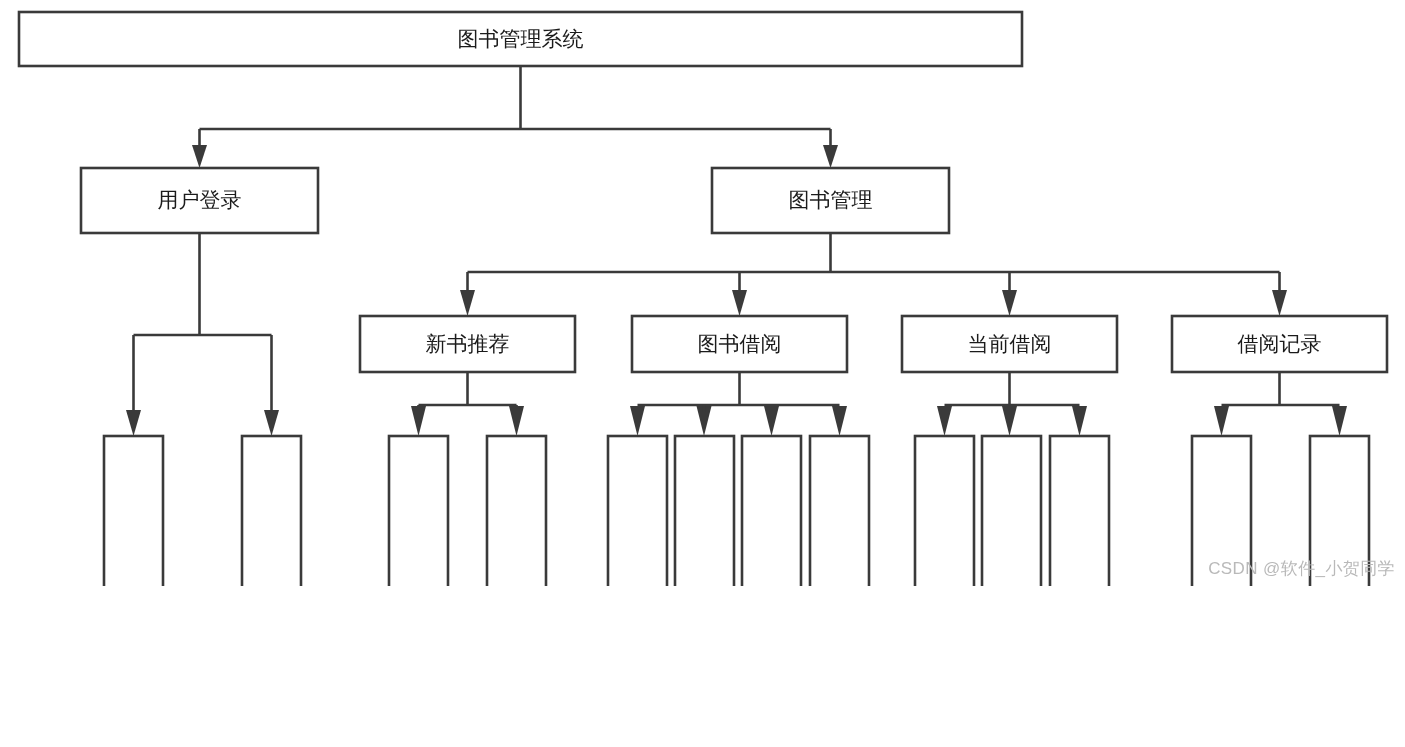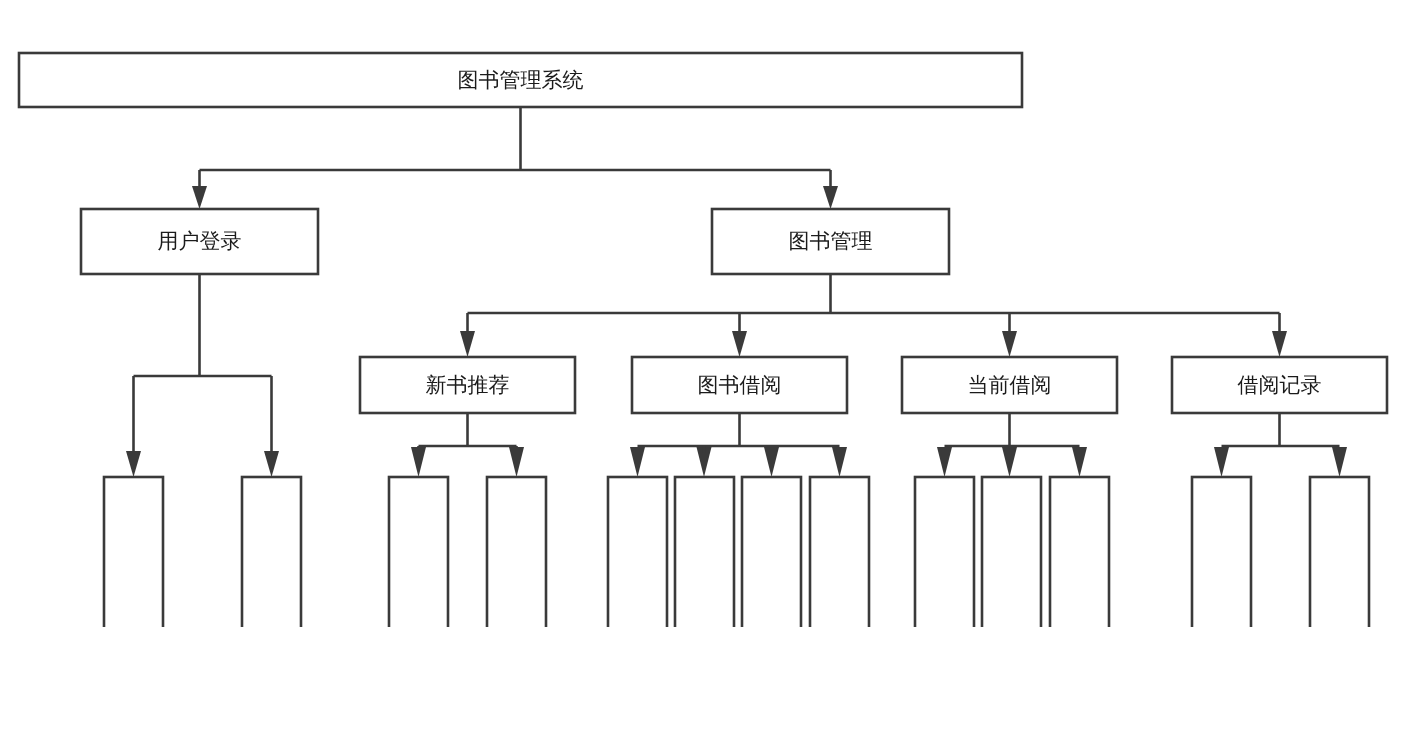"图书管理系统" #stage { margin-top: 41px -> none }
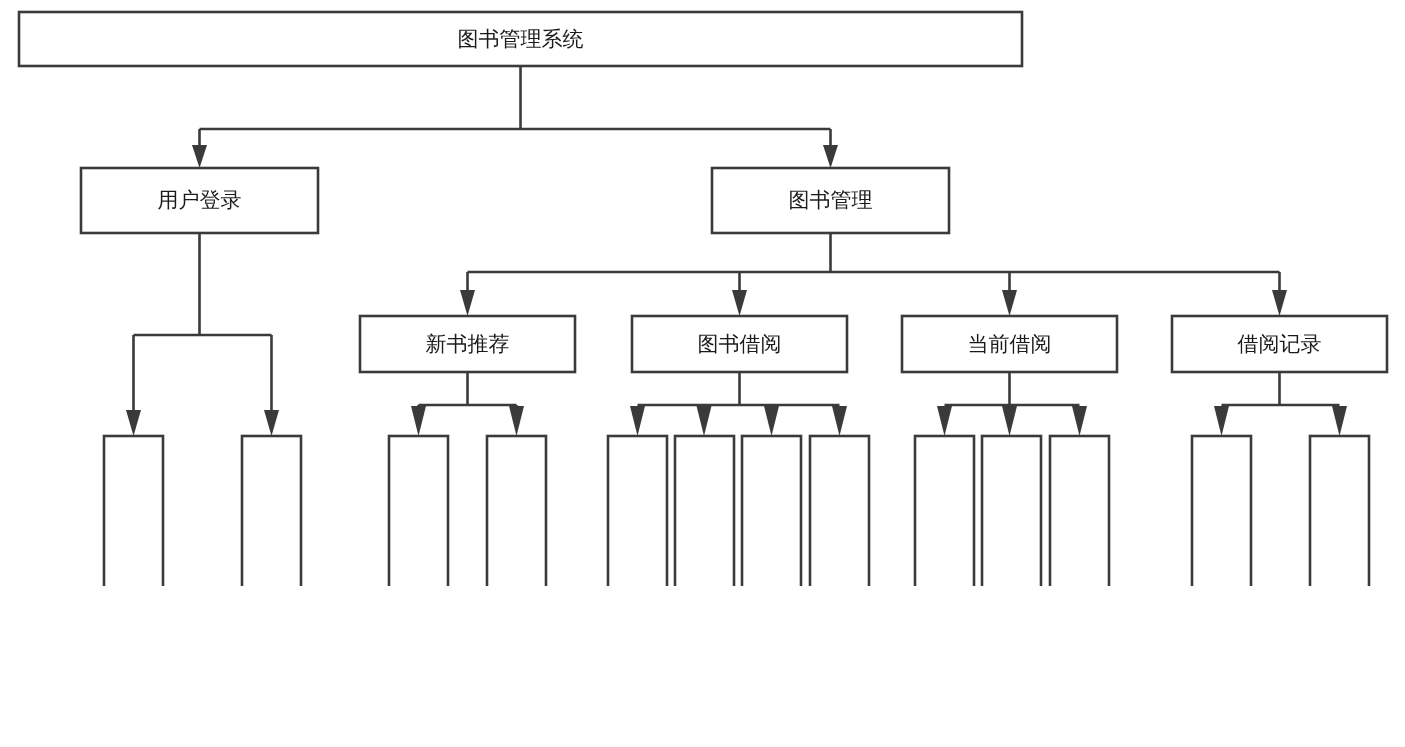"CSDN @软件_小贺同学" div { html: none -> <div>CSDN @软件_小贺同学</div> }
